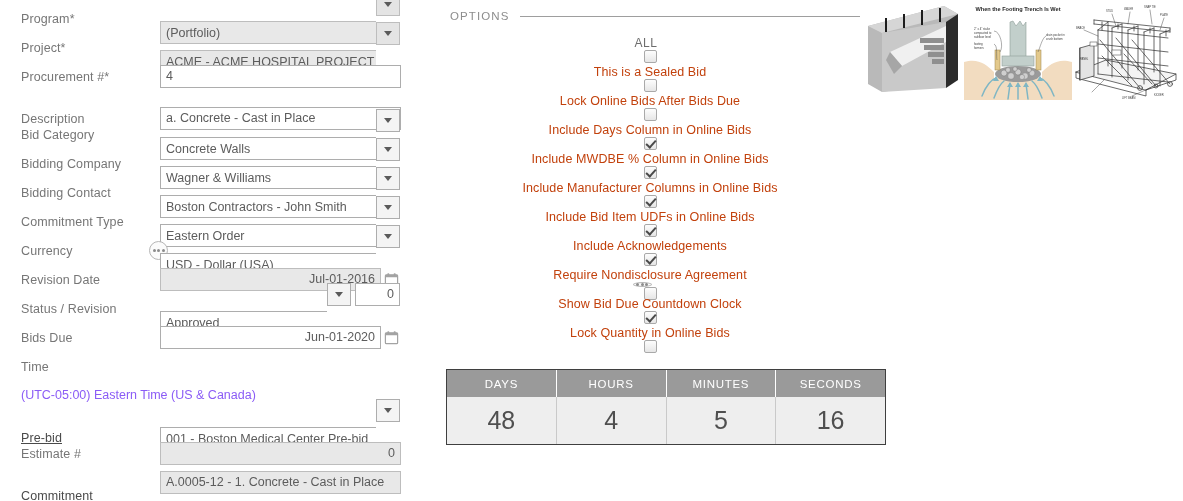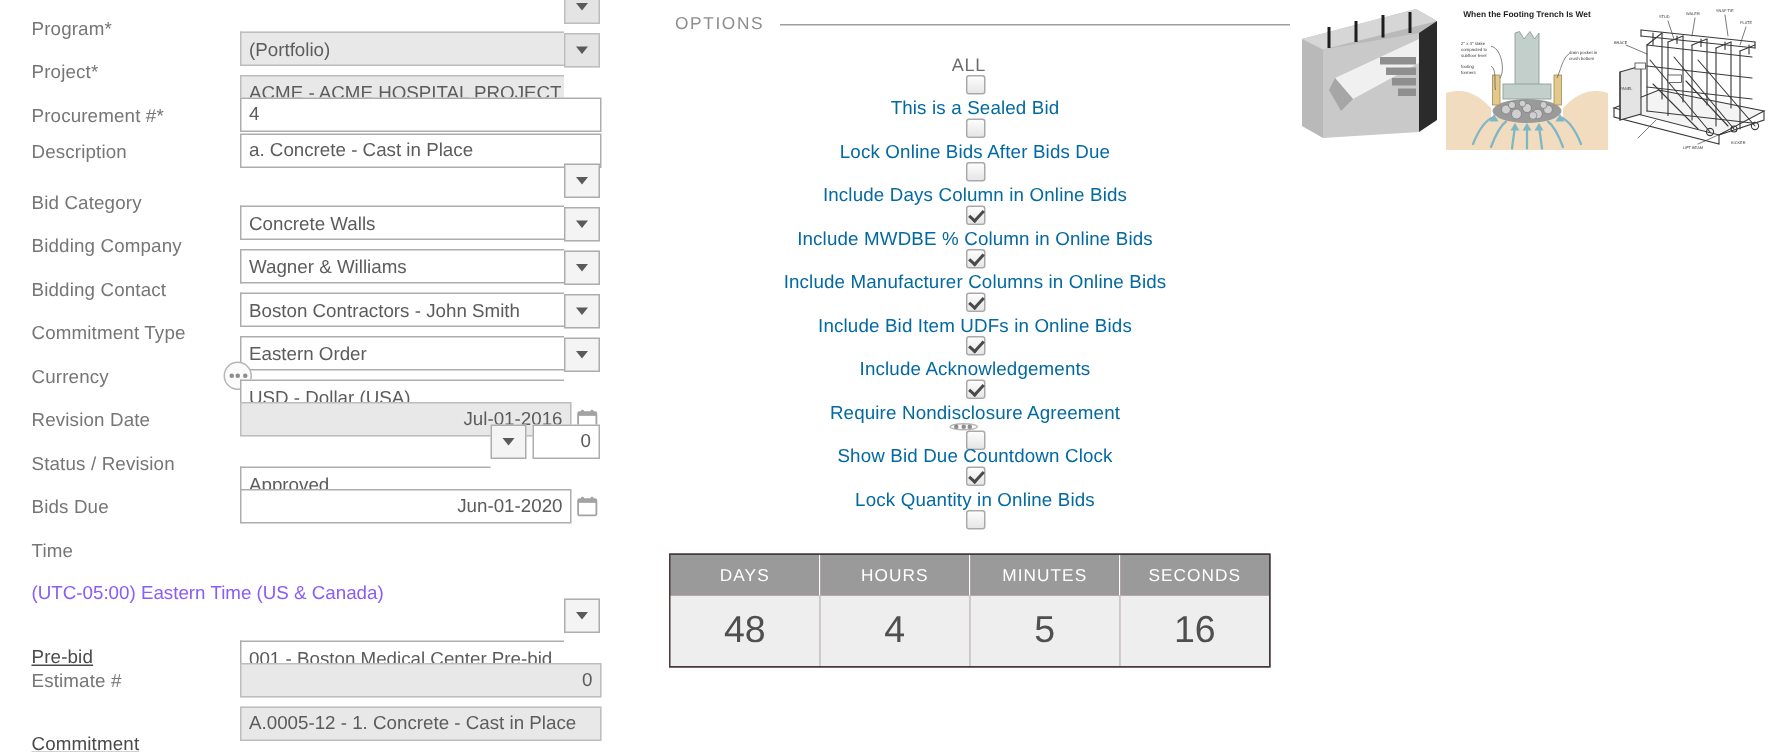"This is a Sealed Bid" .olabel { color: #0369a1 -> #c2410c }
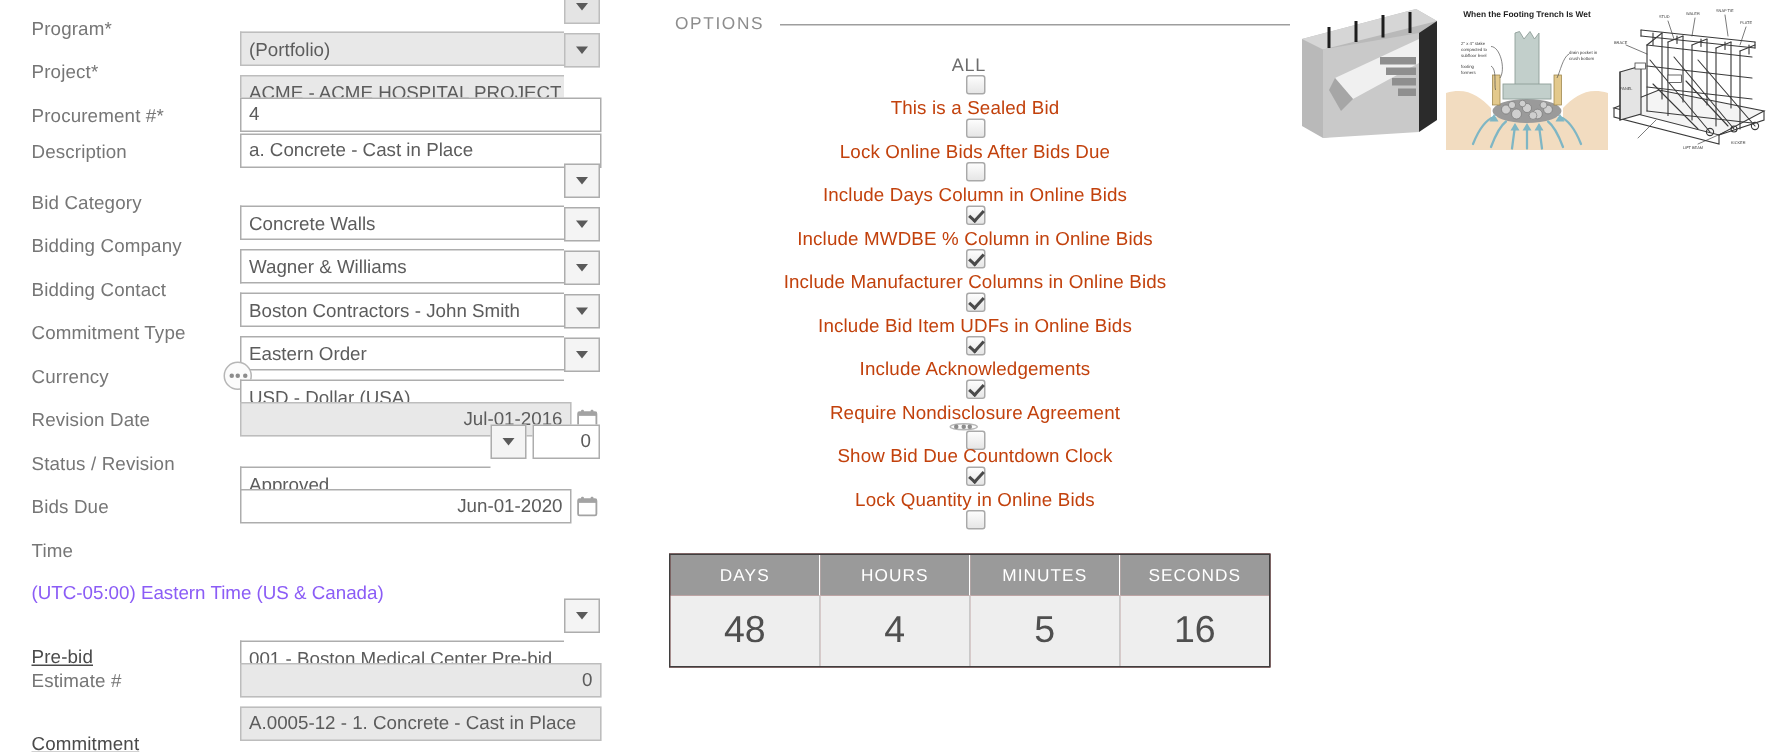"Description" div.frow { top: 86px -> 104px }
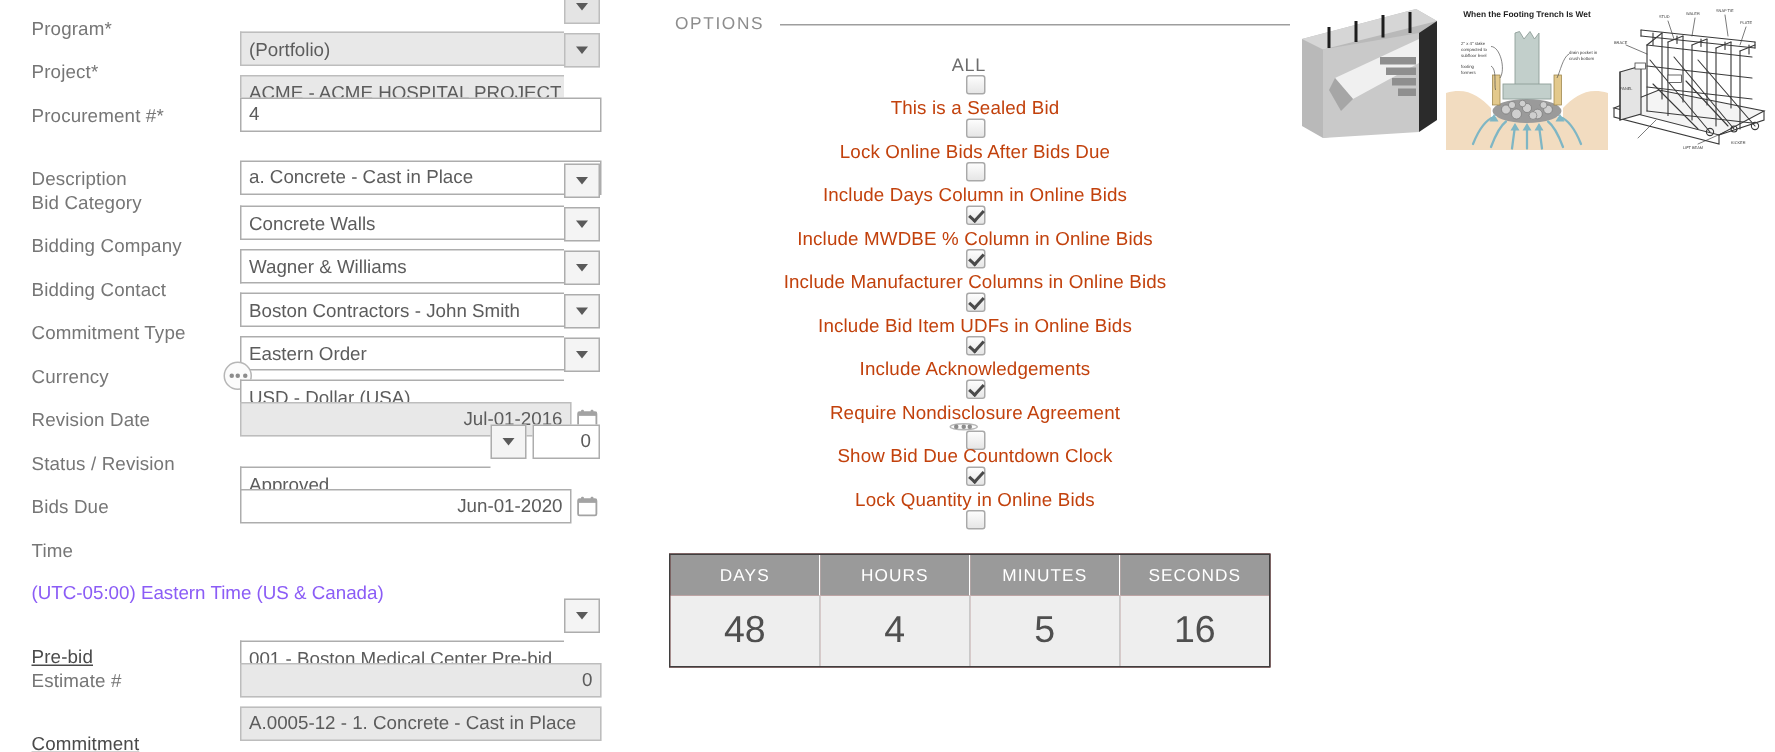"DAYS" #countdown { width: 401px -> 440px }
